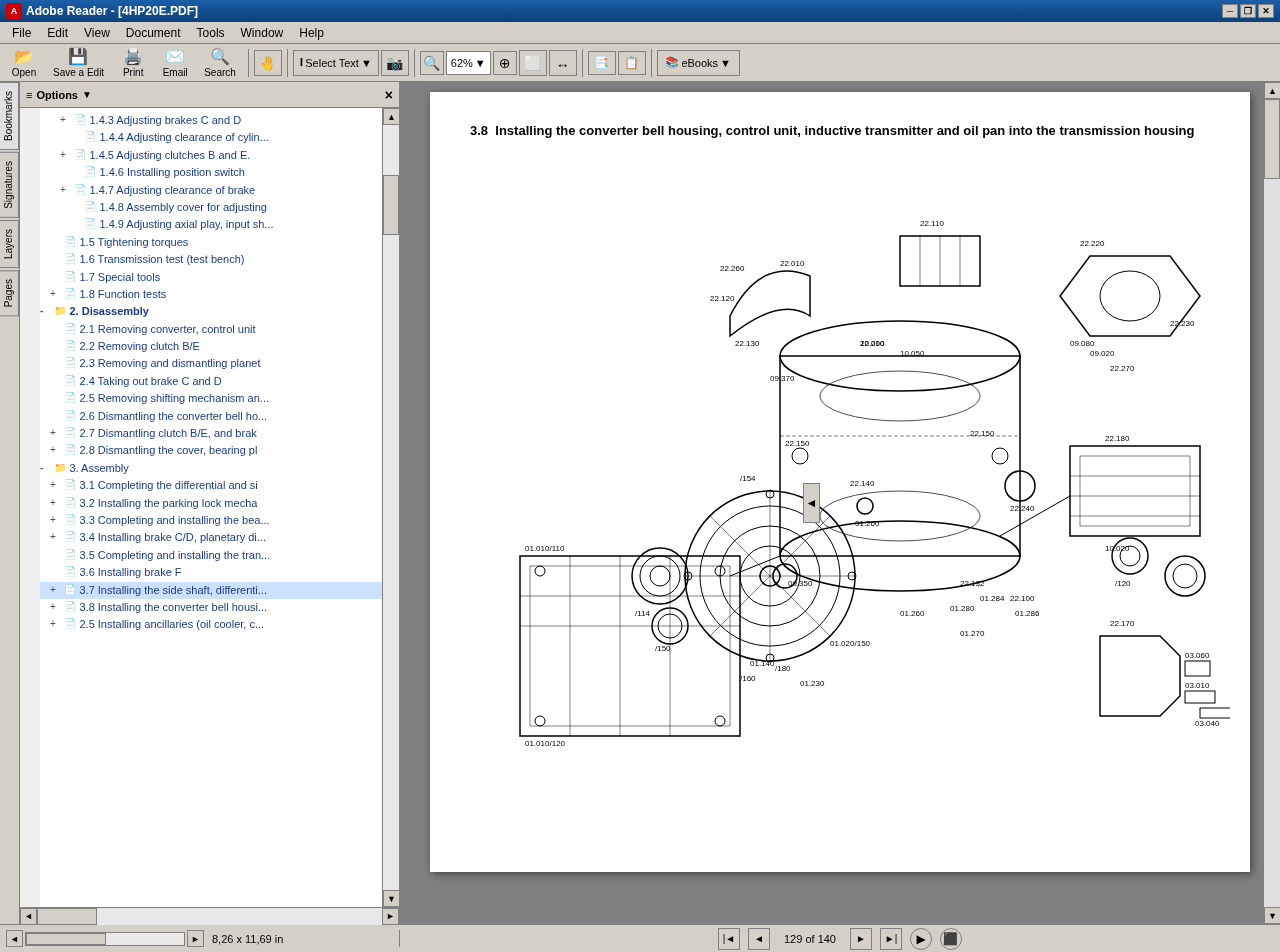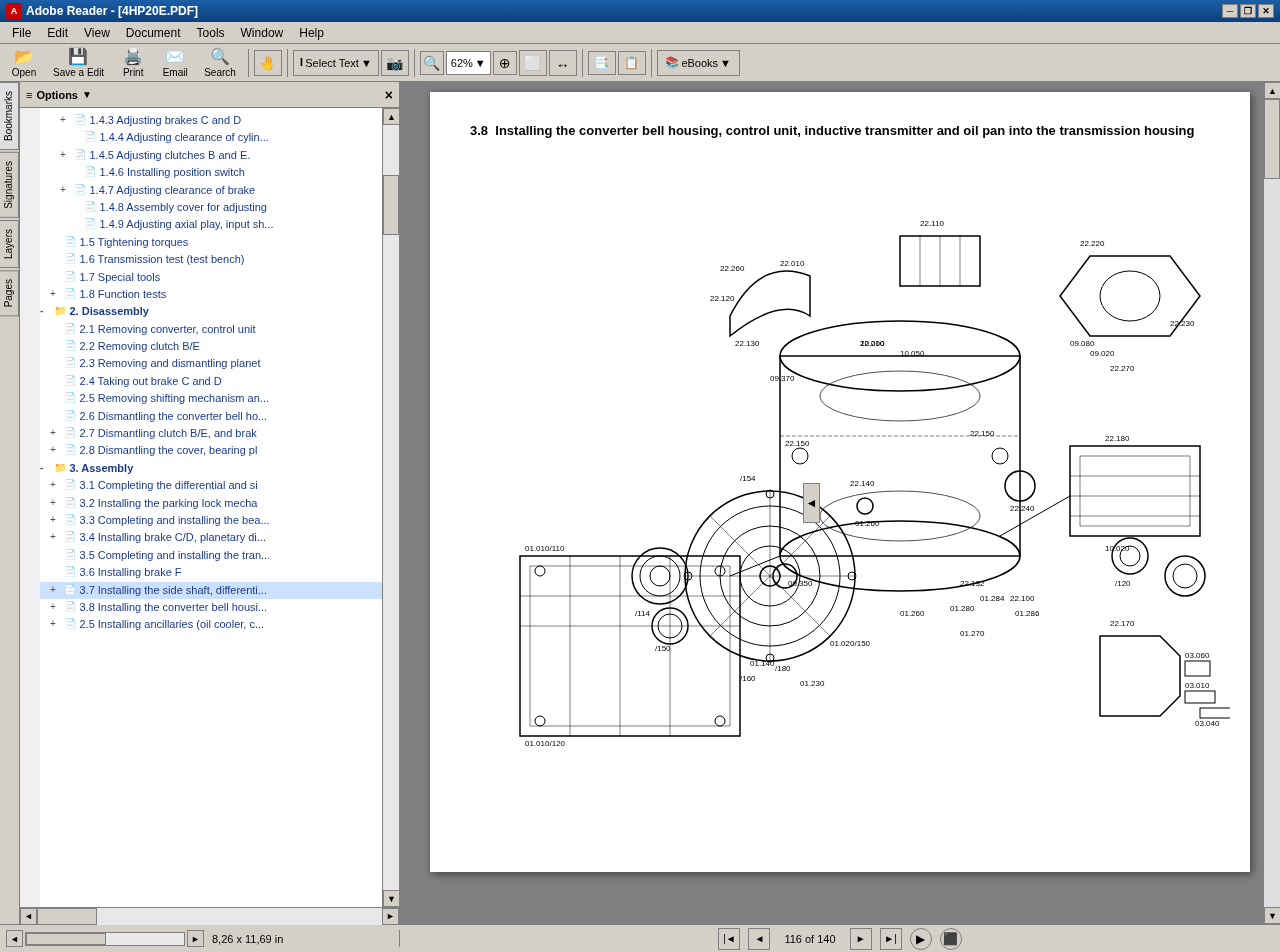"3. Assembly" span.item-text { font-weight: bold -> normal }
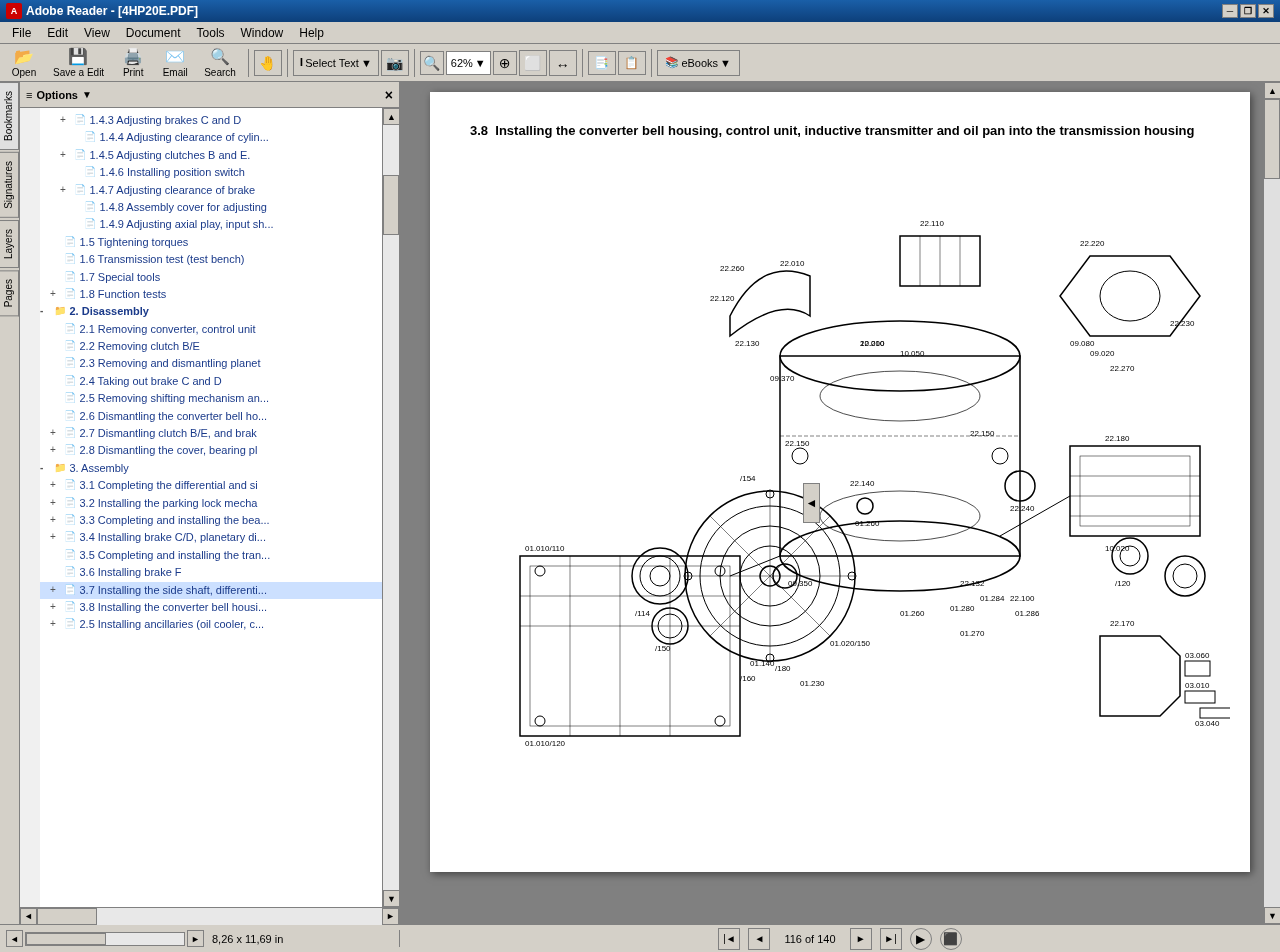"116 of 140" span.page-display { text: 116 -> 129 }
